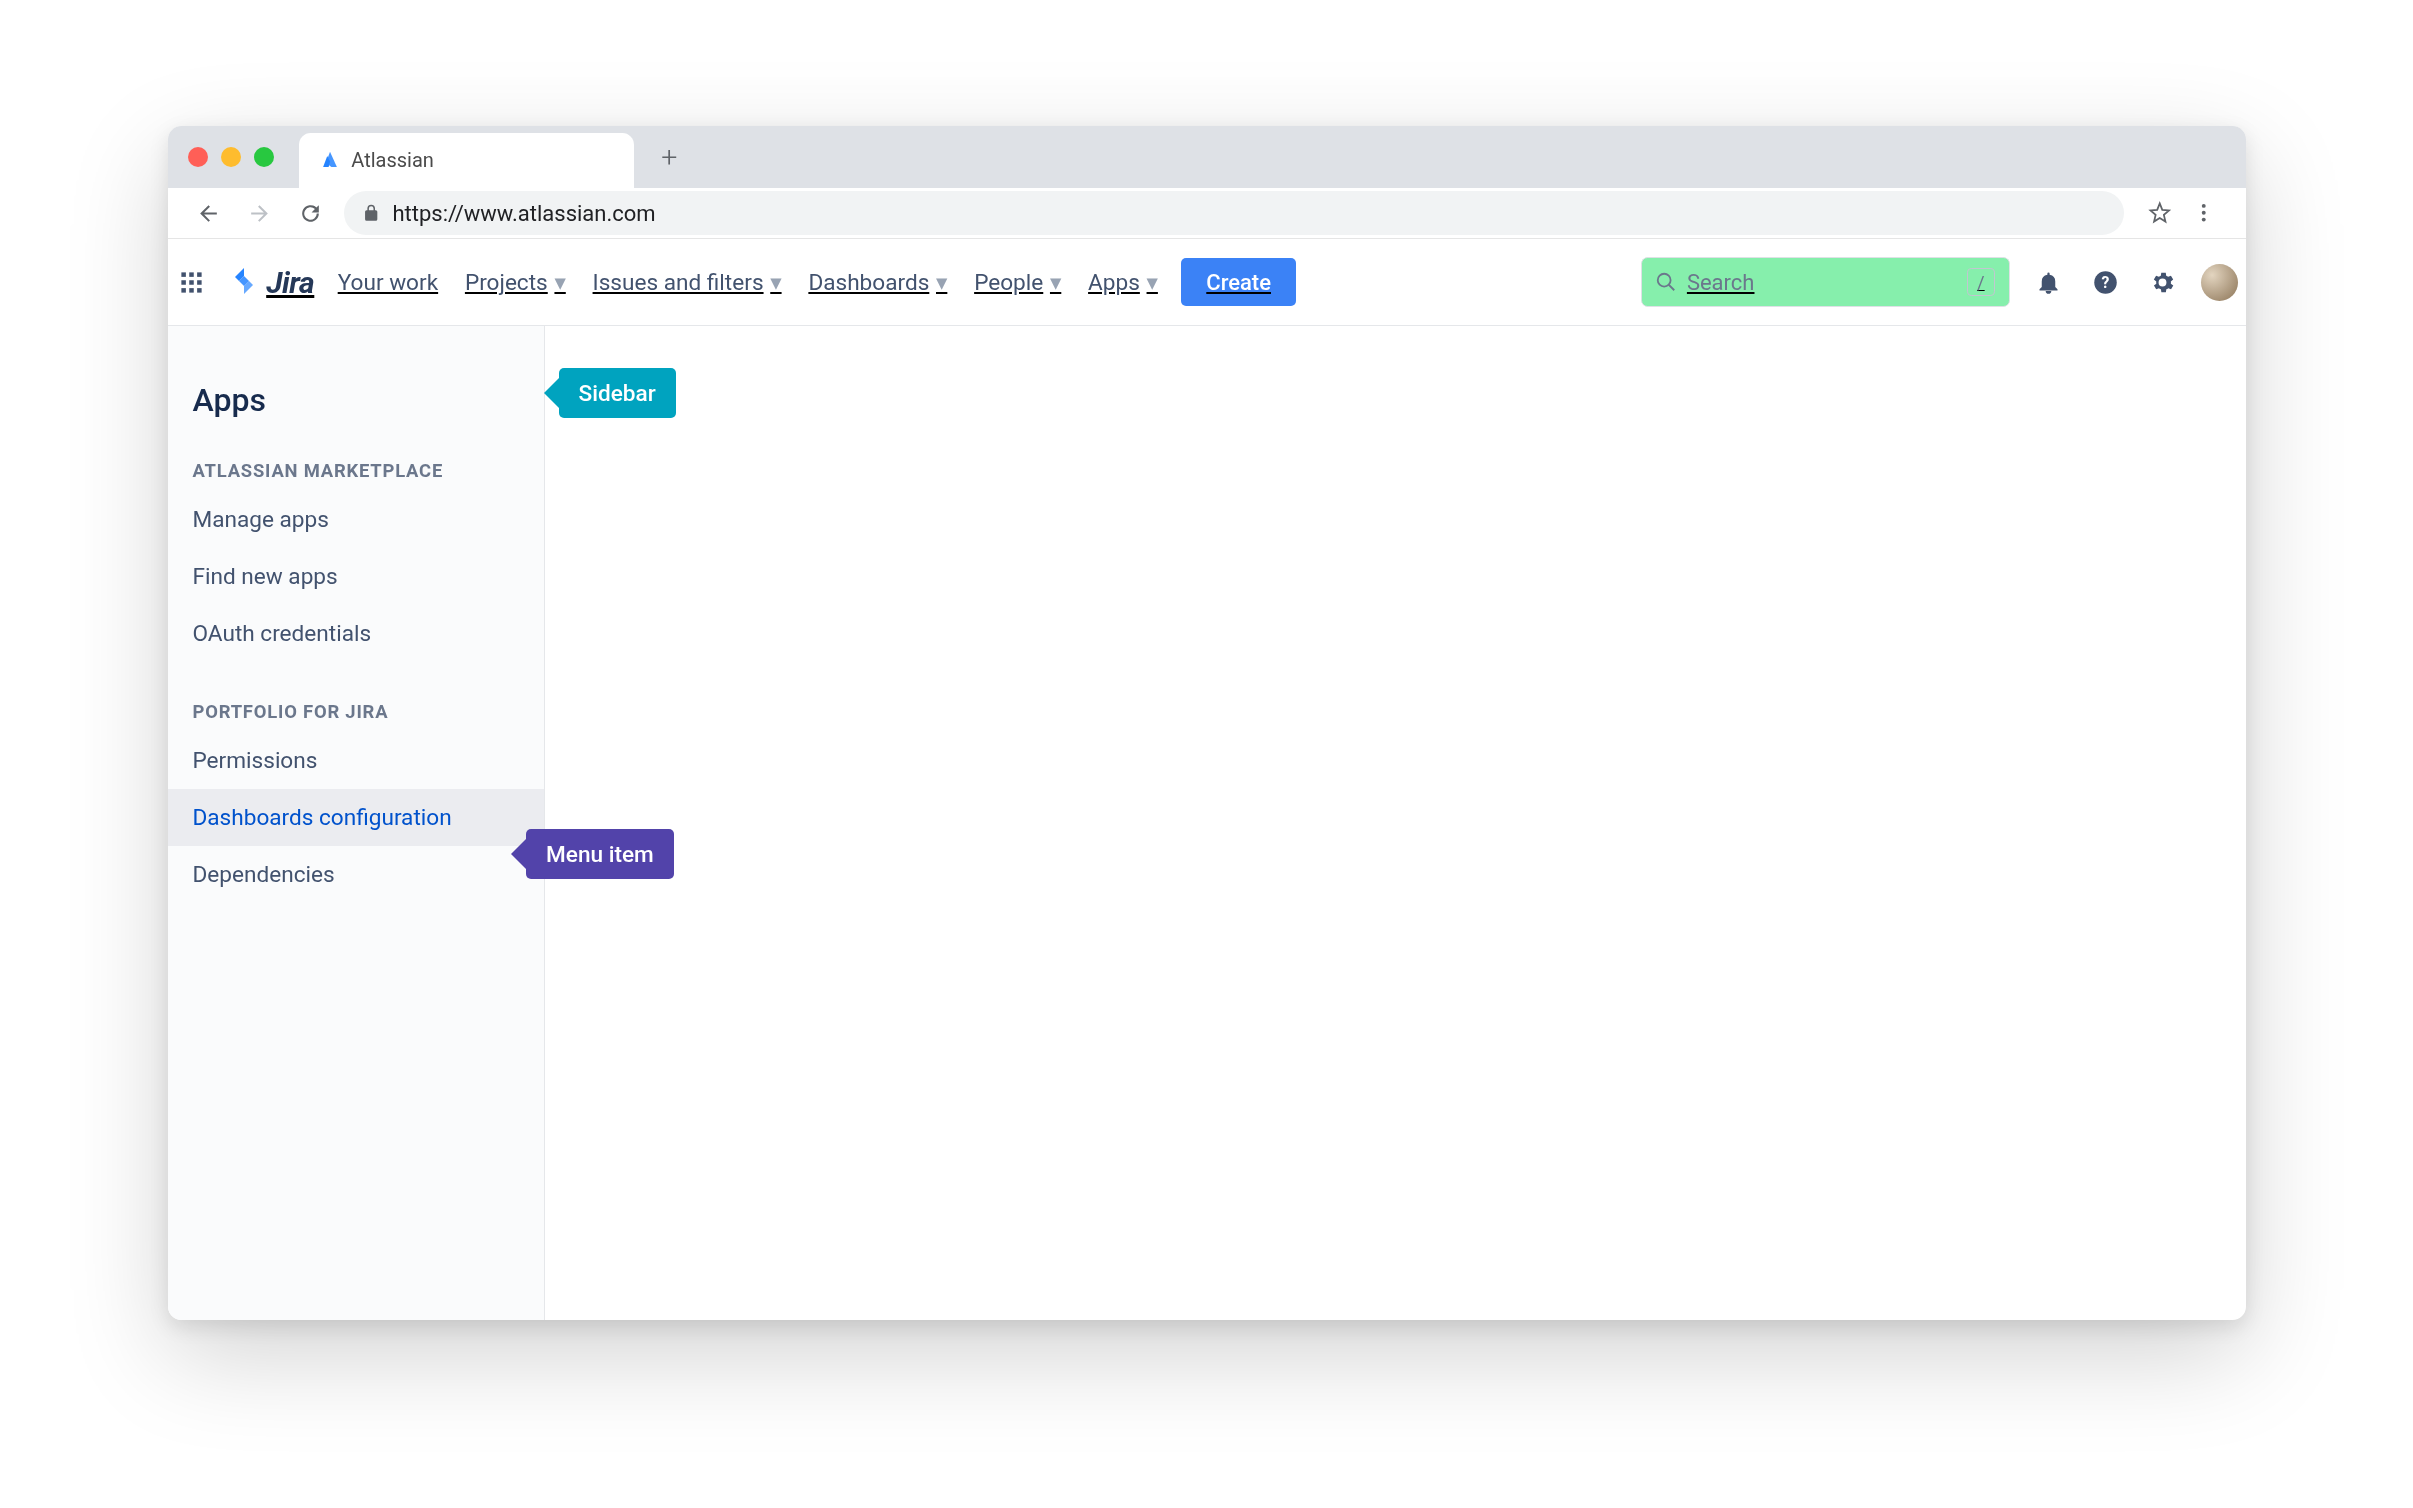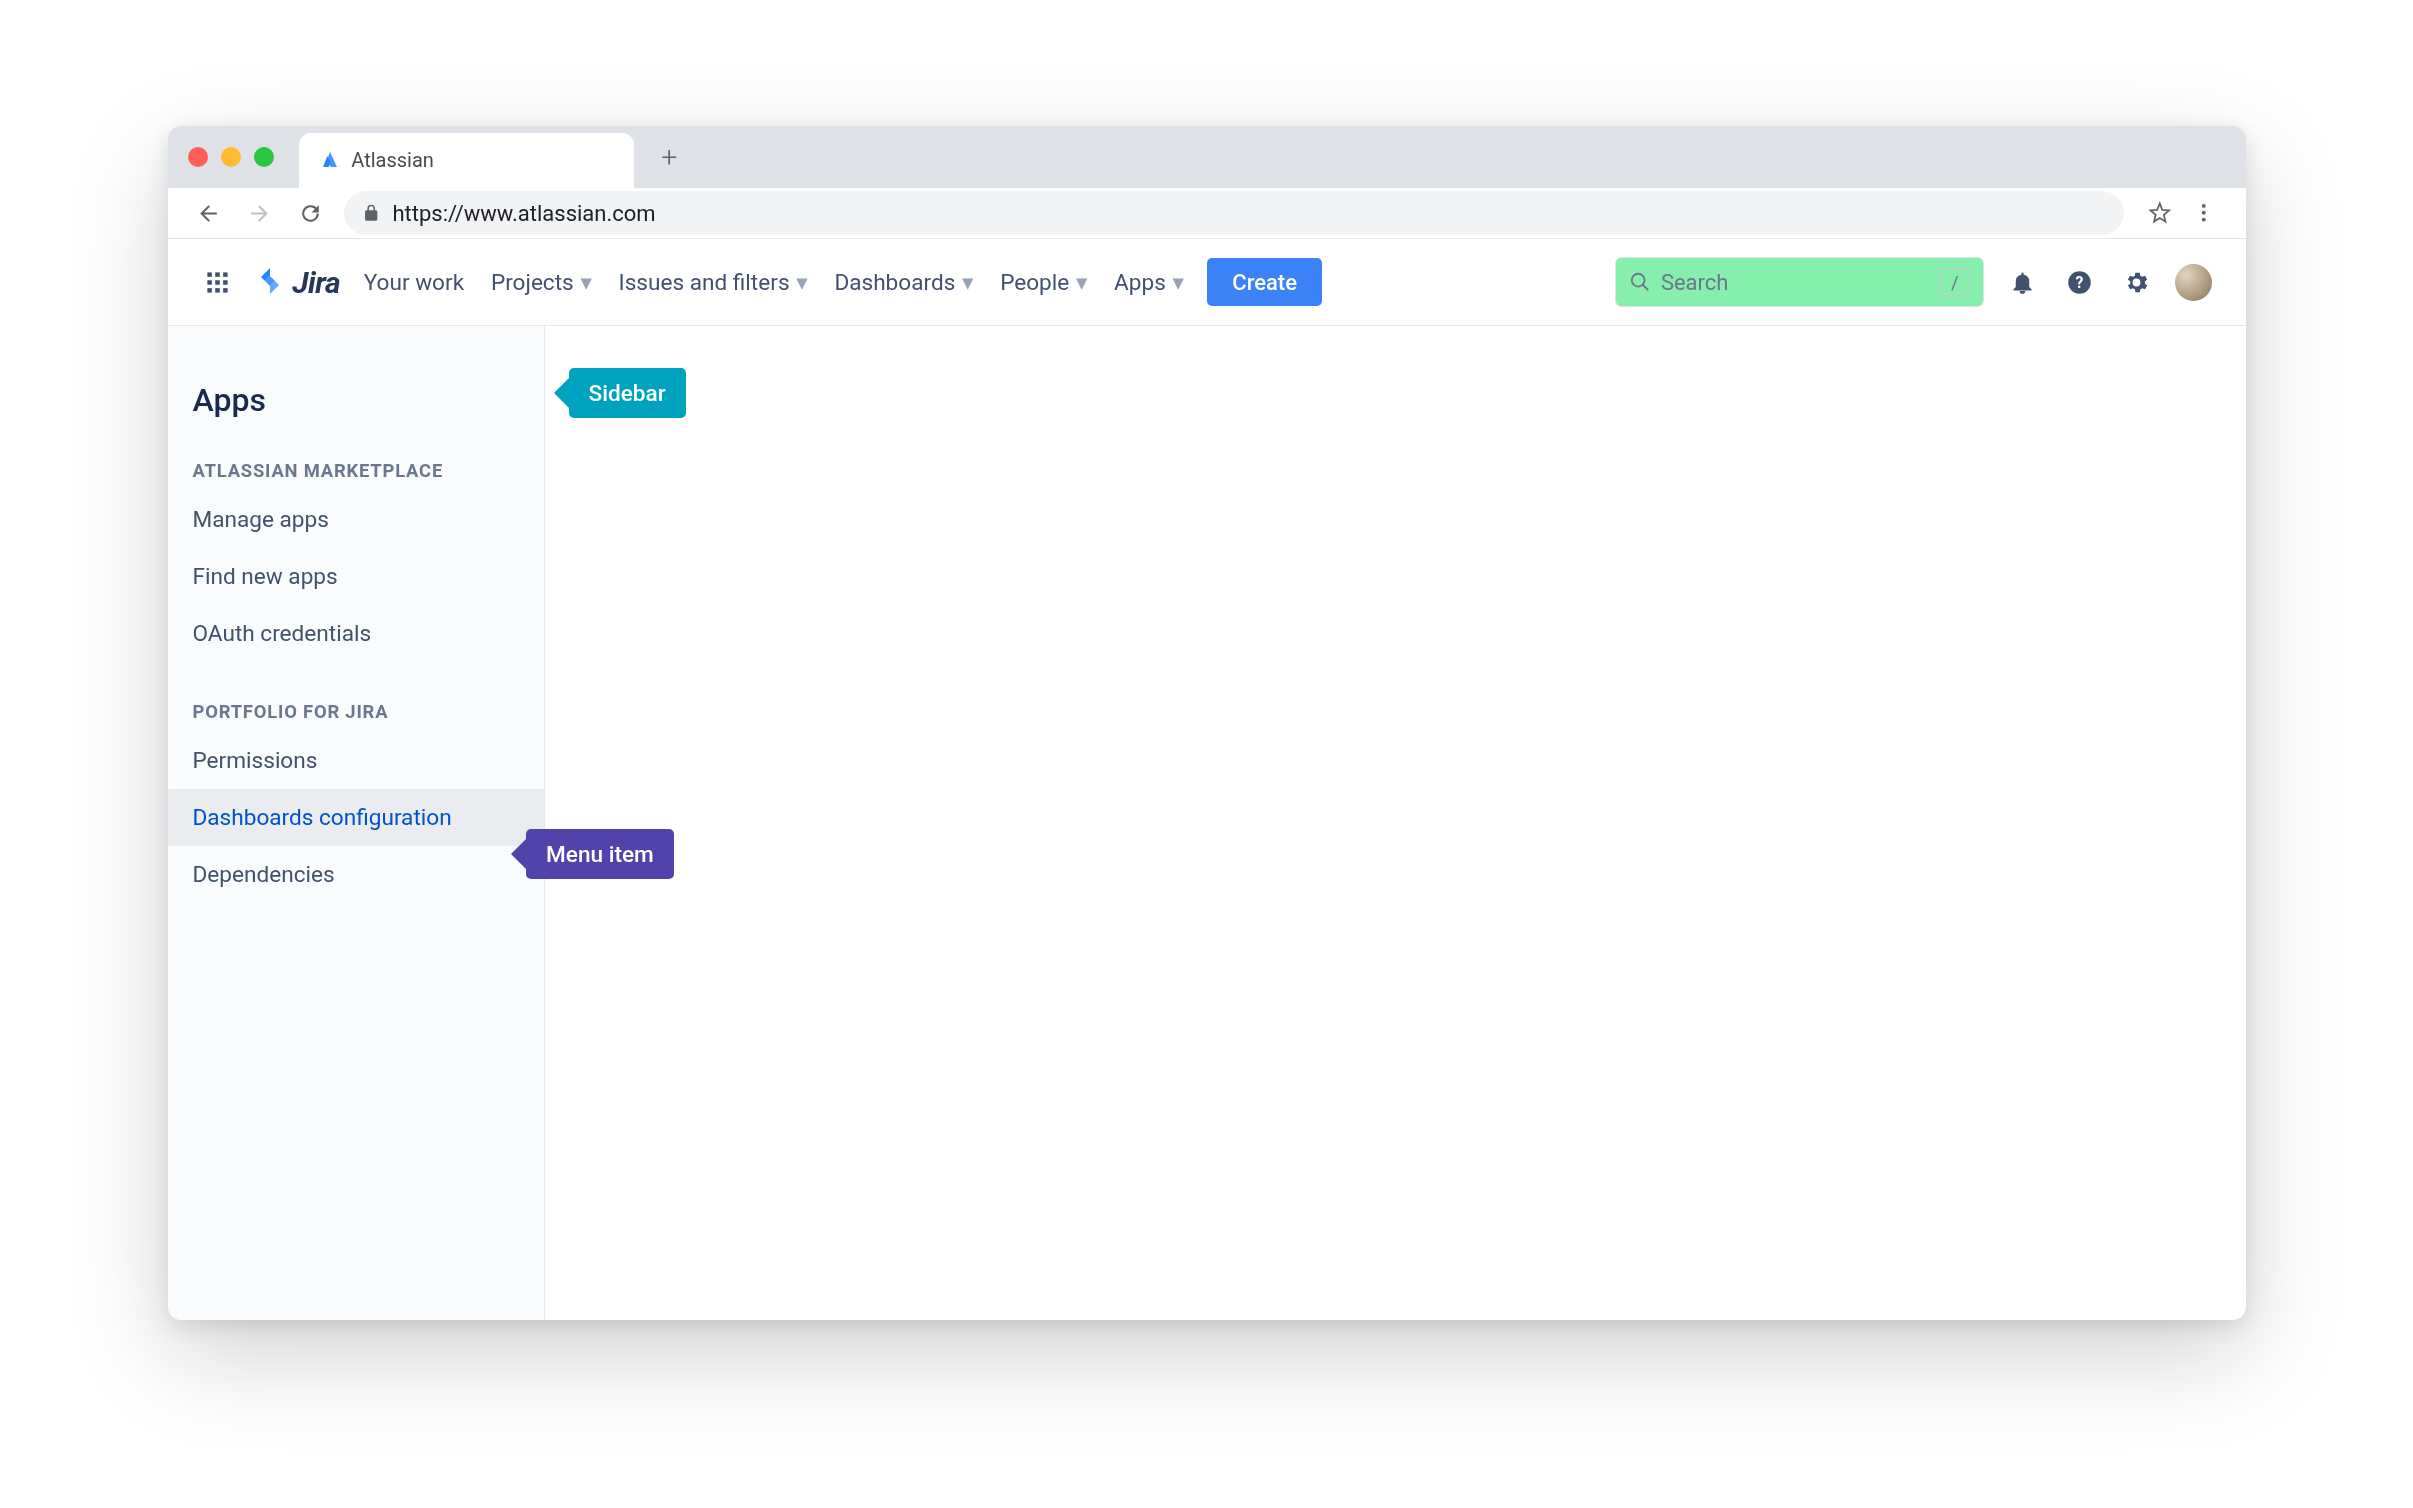"Jira" .app-nav { padding: 0 34px -> 0 8px; text-decoration: none -> underline }
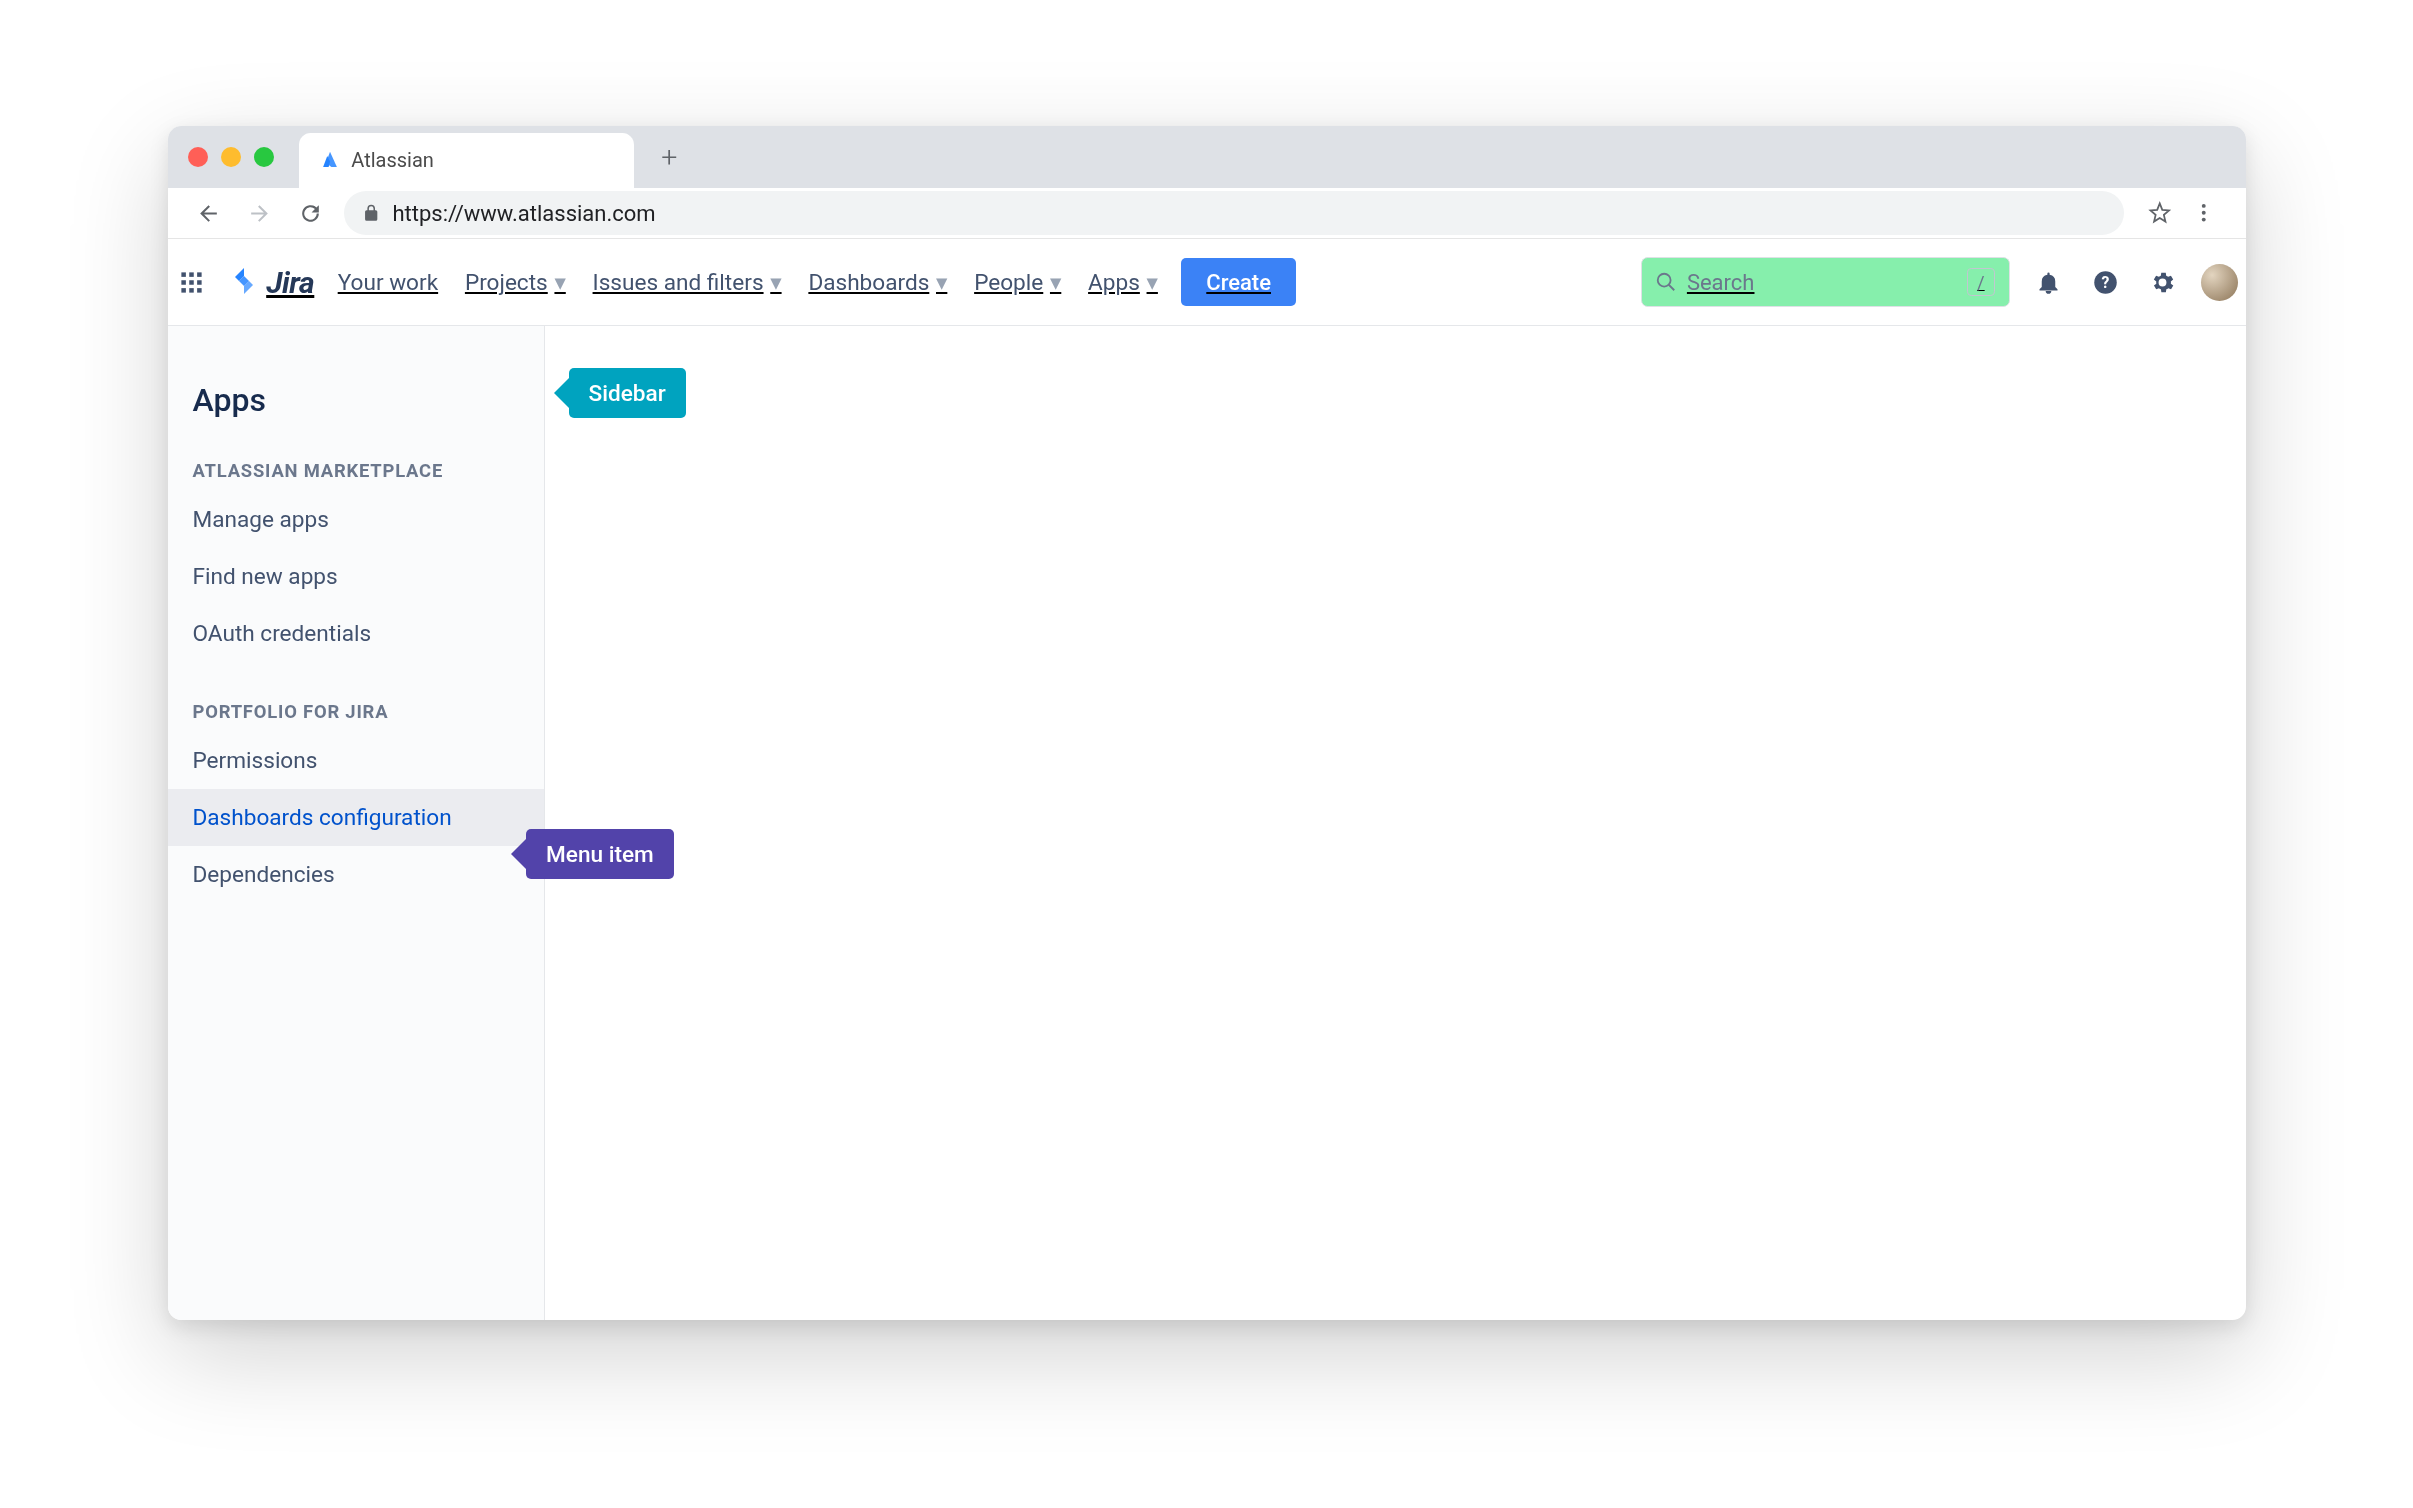"Sidebar" div.callout { left: 24px -> 14px }
